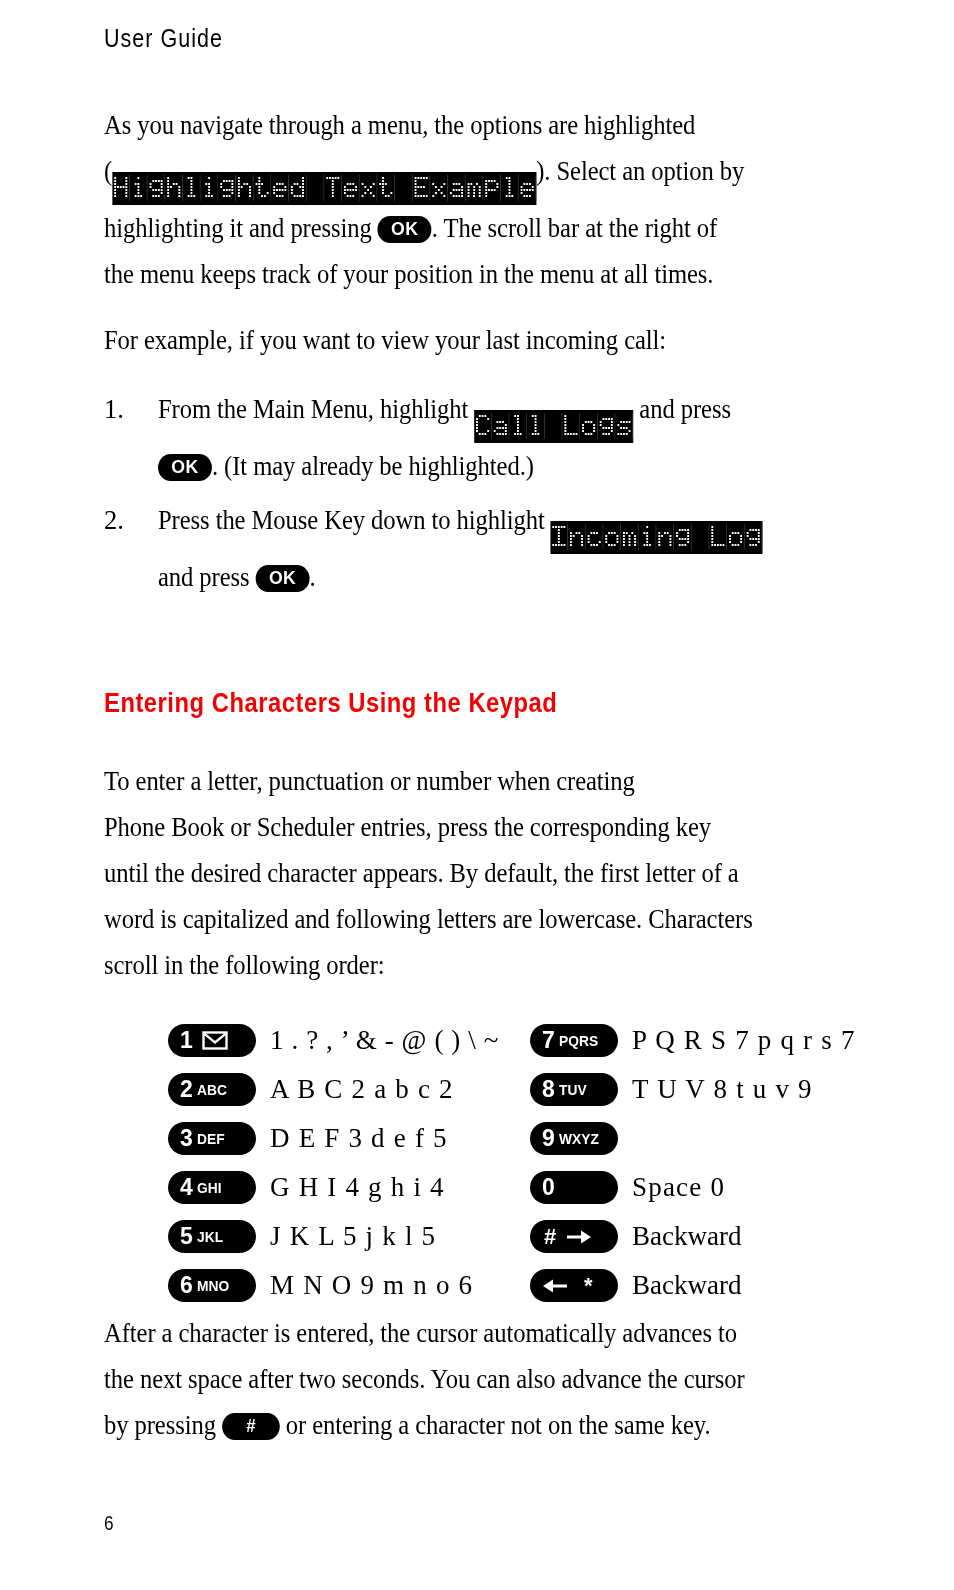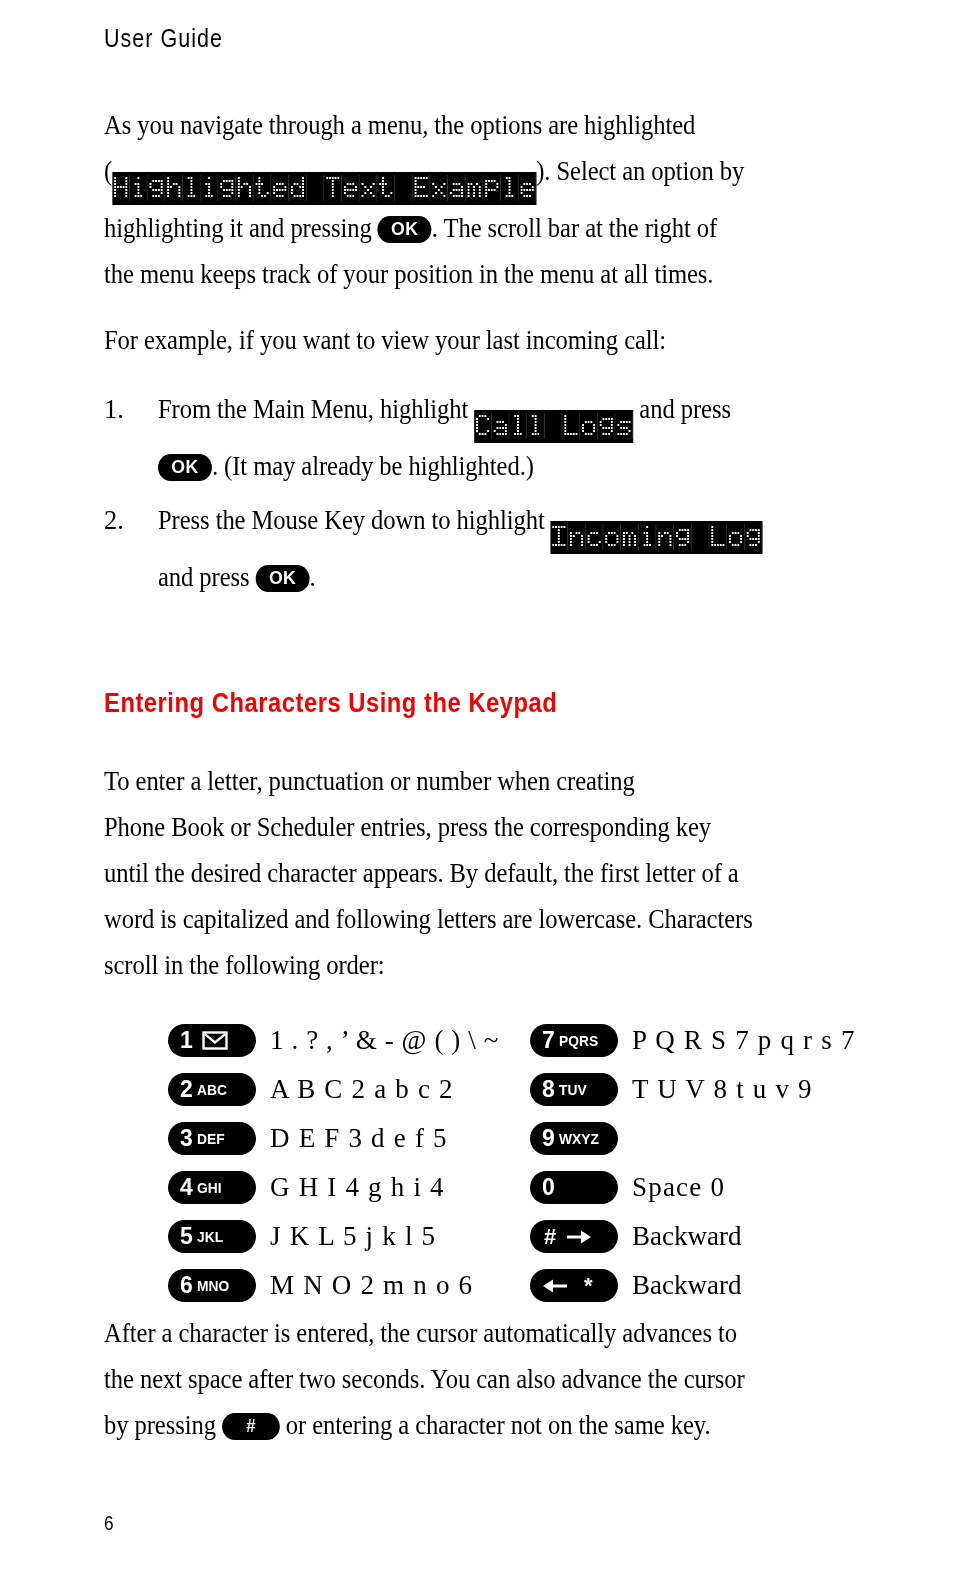"M N O 2 m" span.kchars { text: 2 -> 9 }
